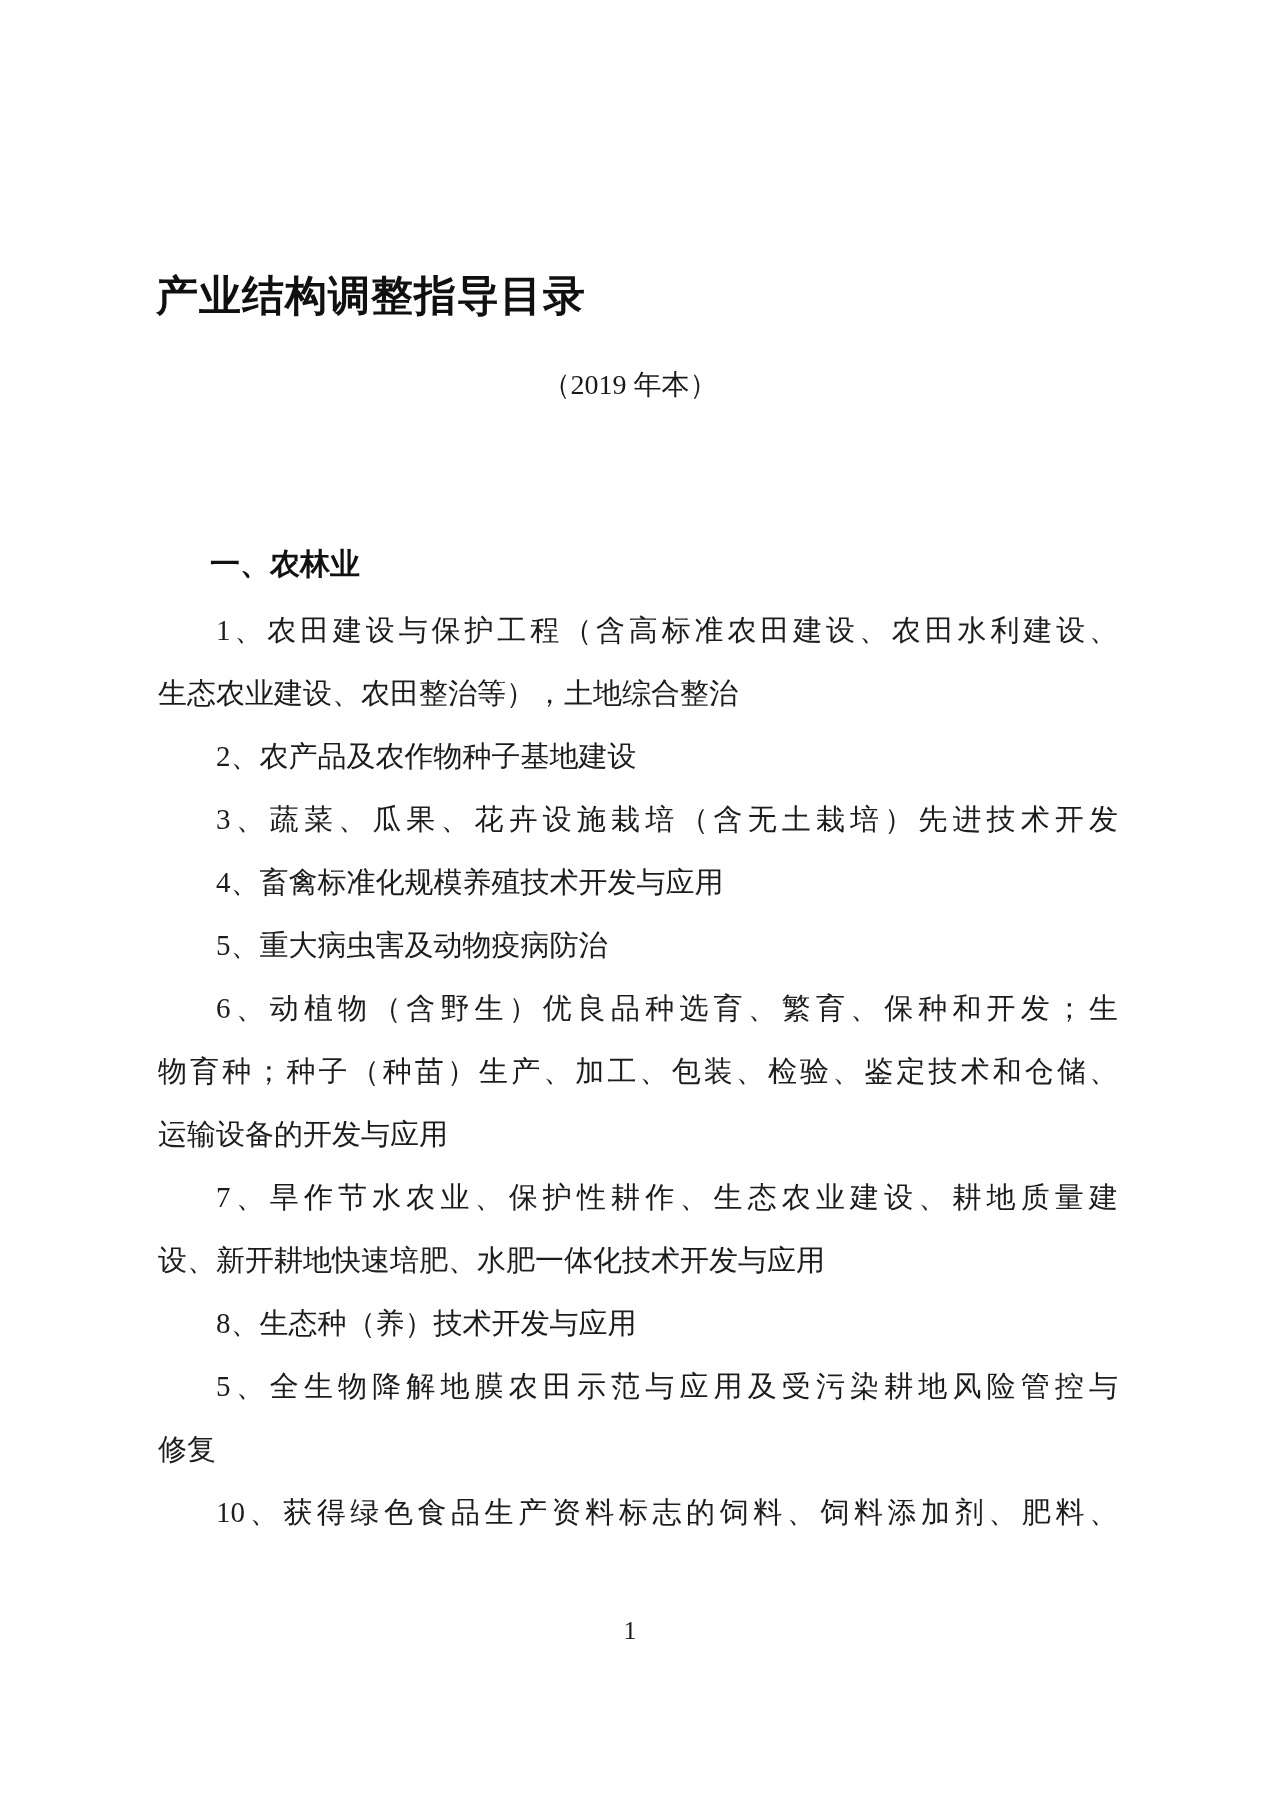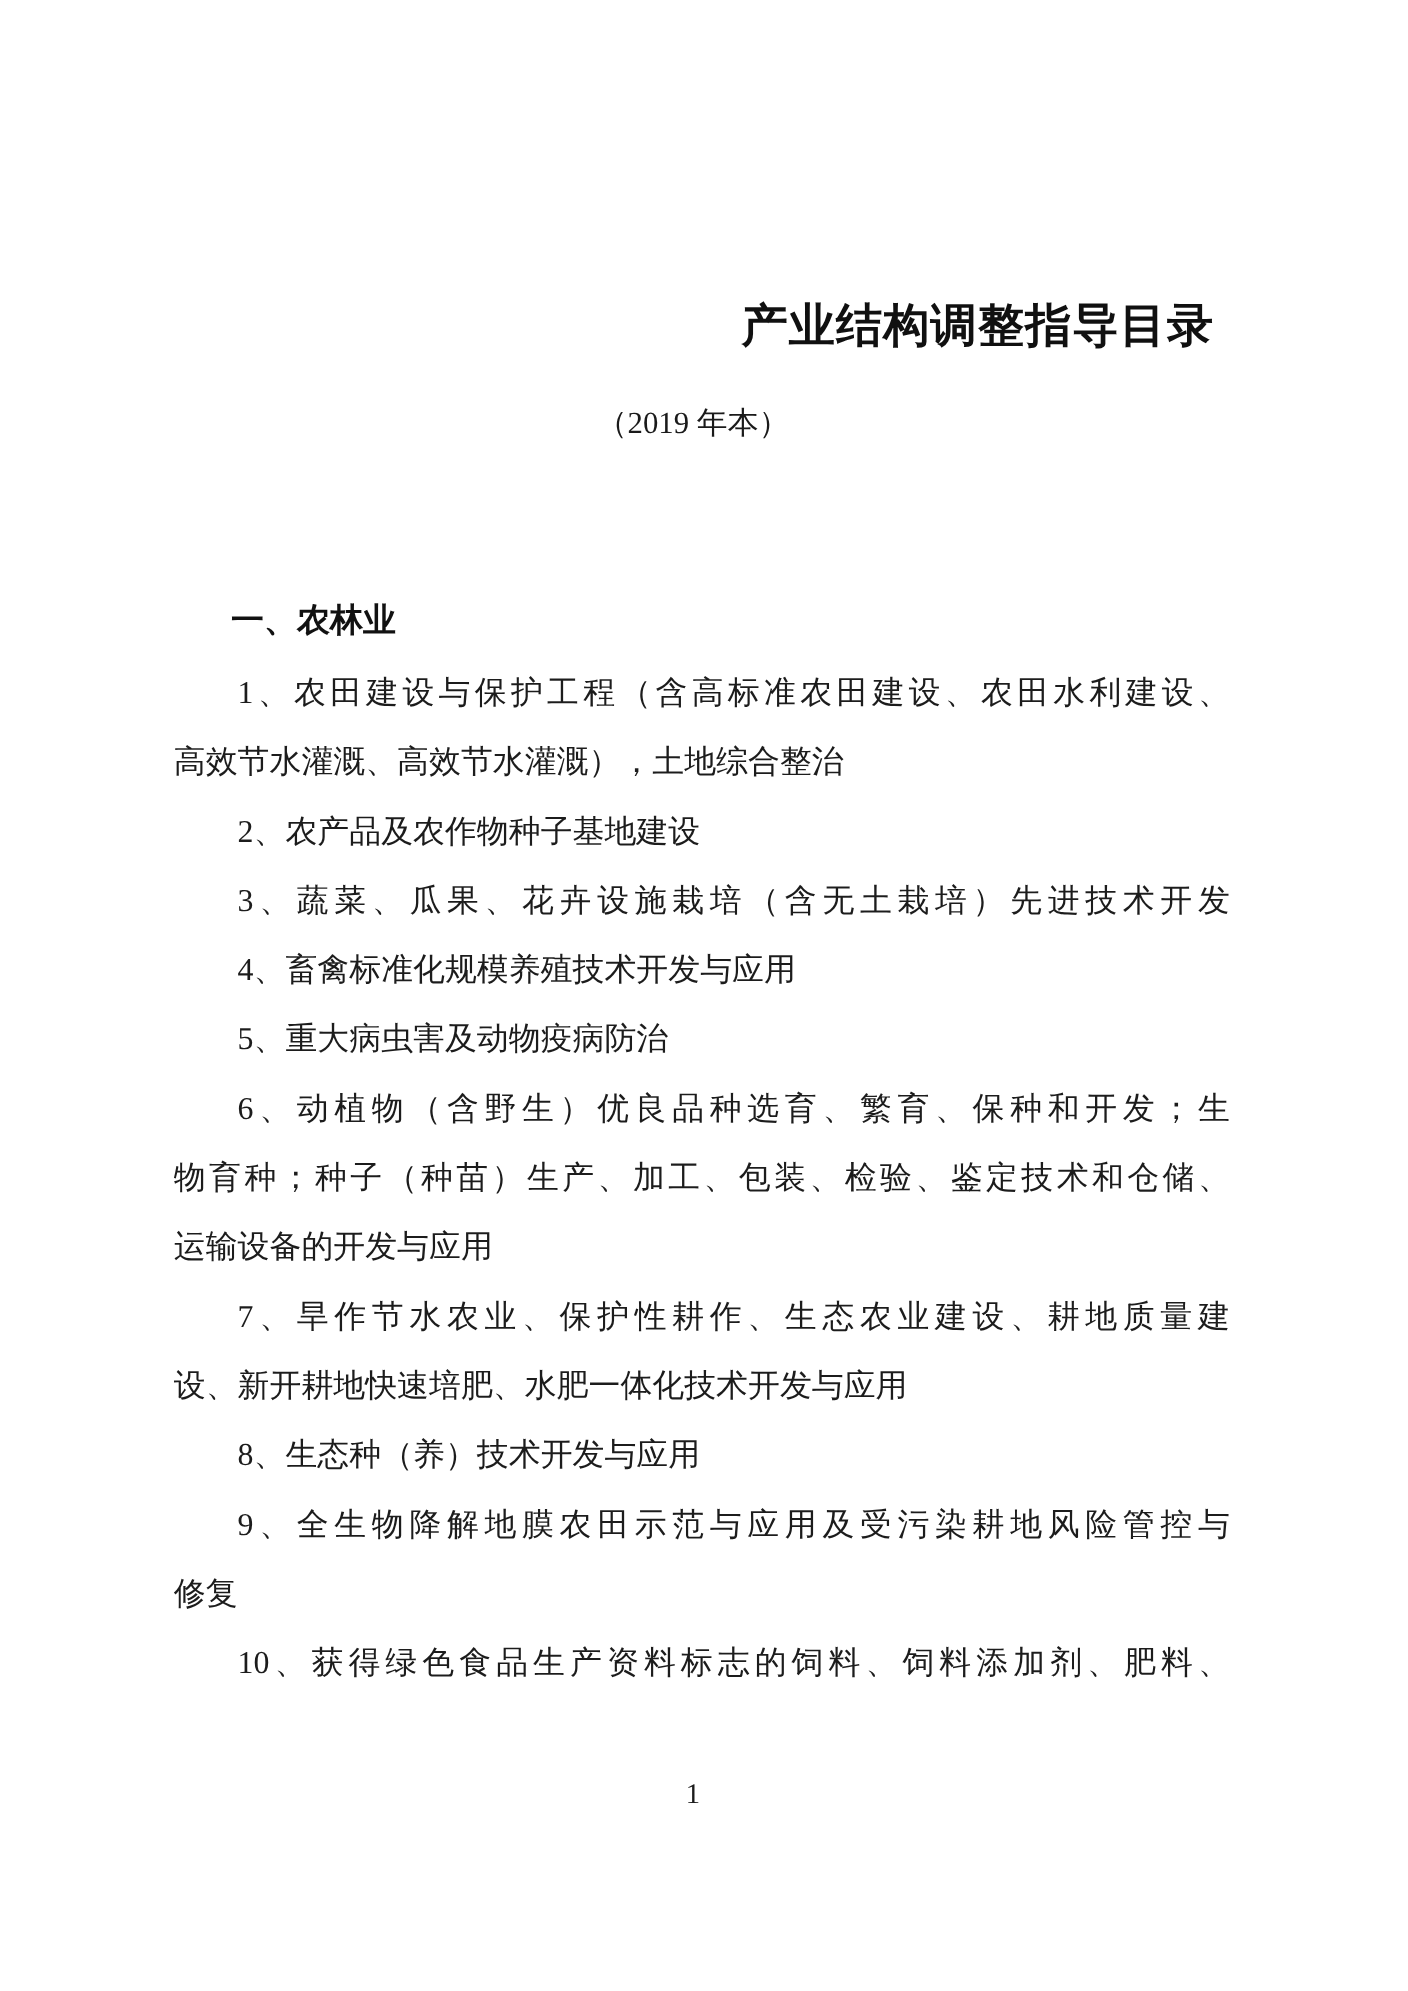"产业结构调整指导目录" .doc-title { left: 144px -> 156px; text-align: right -> left }
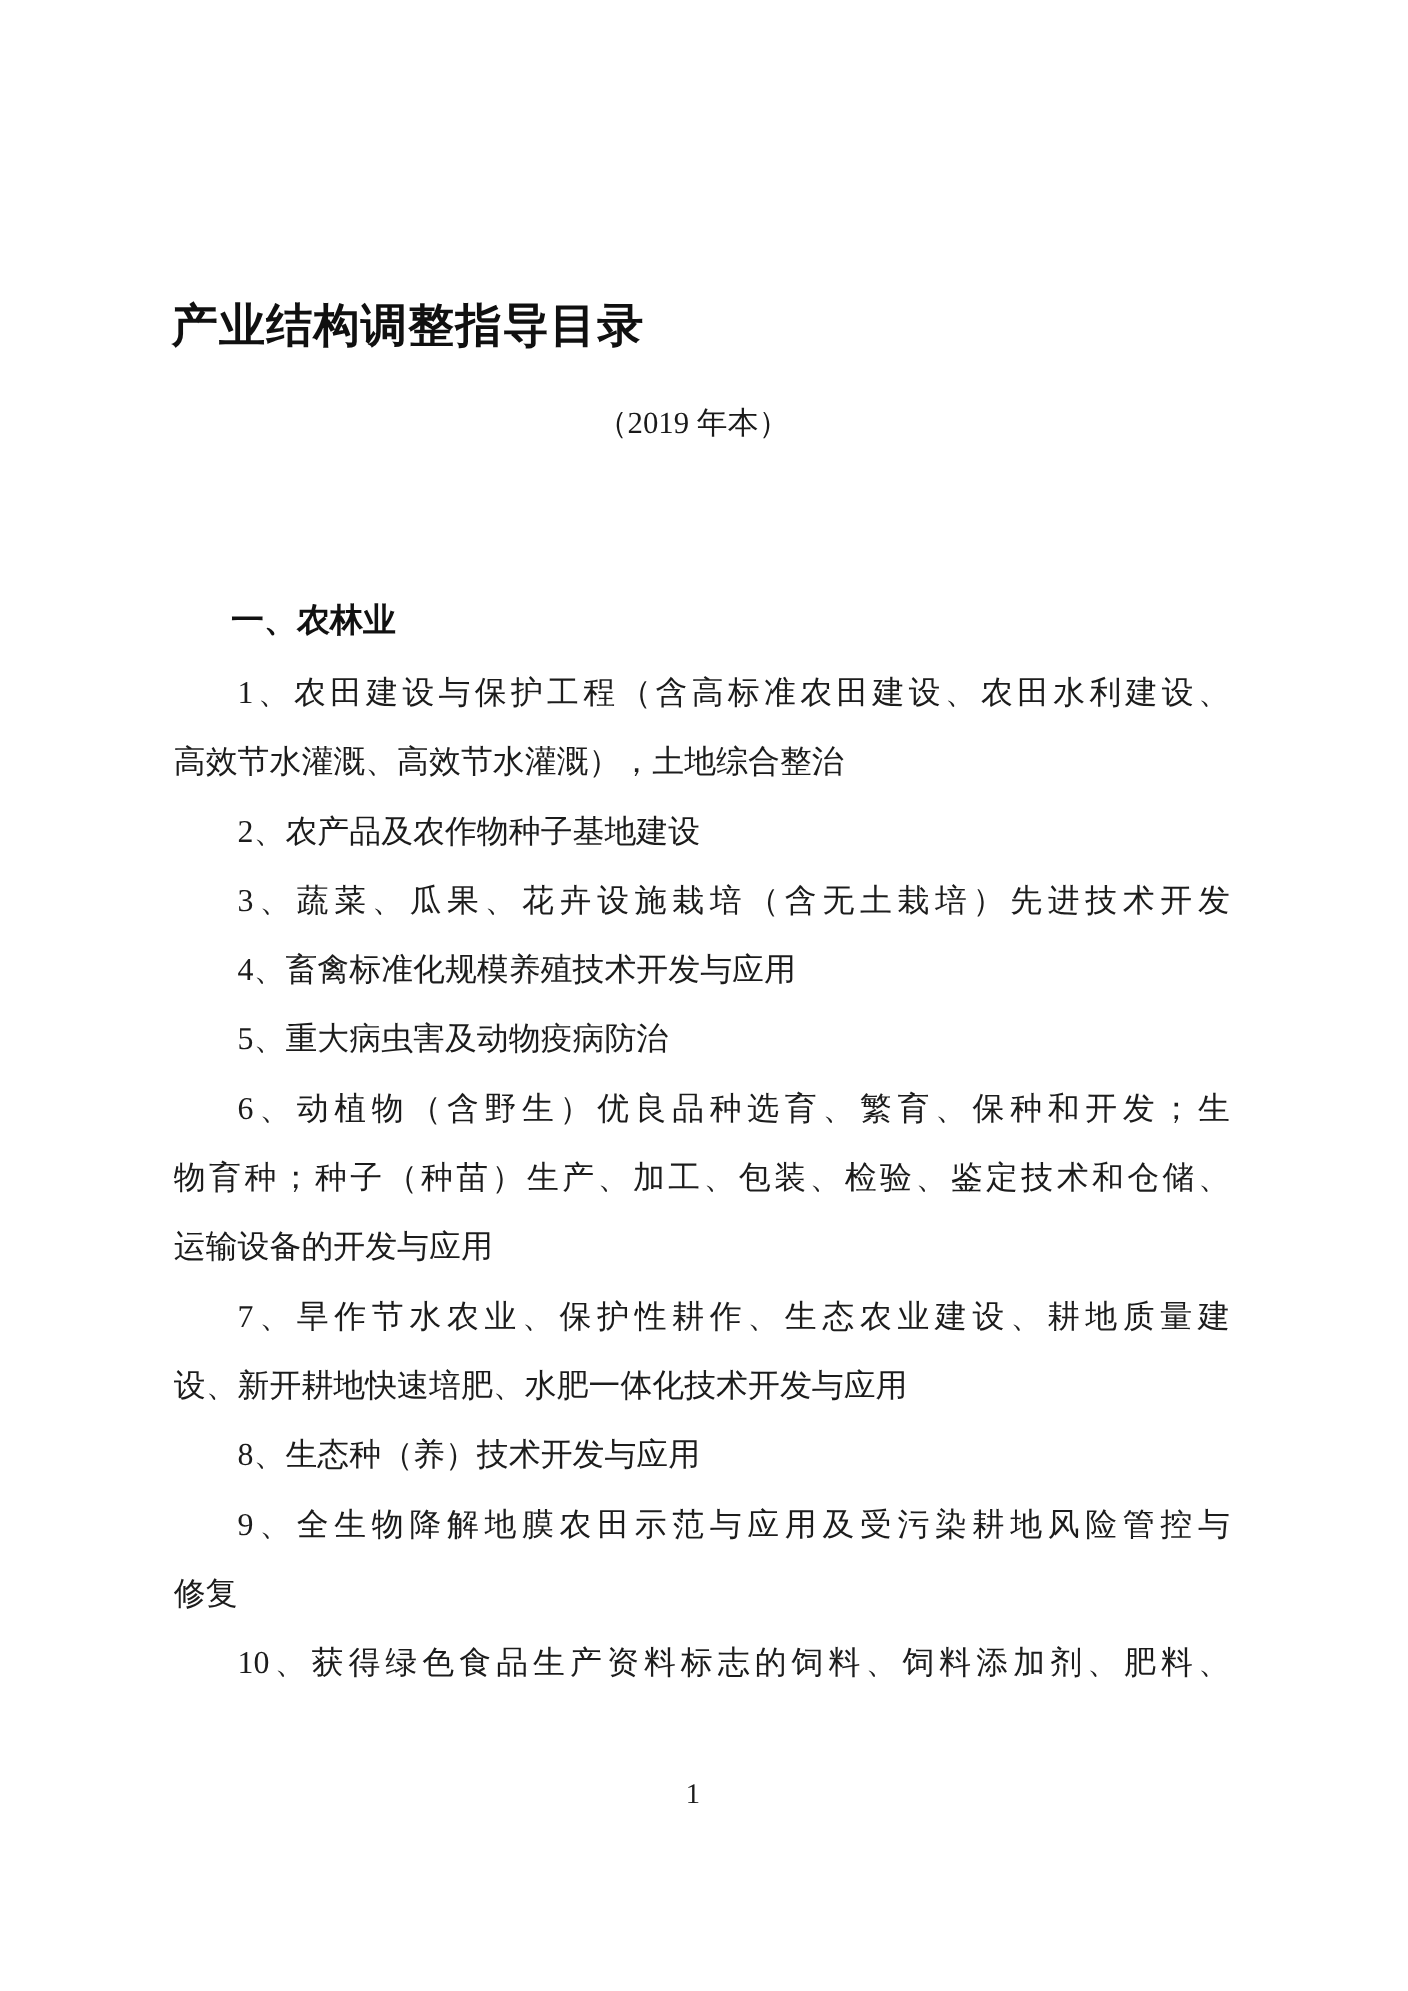"高效节水灌溉、高效节水灌溉），土地综合整治" div.line { text: 高效节水灌溉、高效节水灌溉 -> 生态农业建设、农田整治等 }
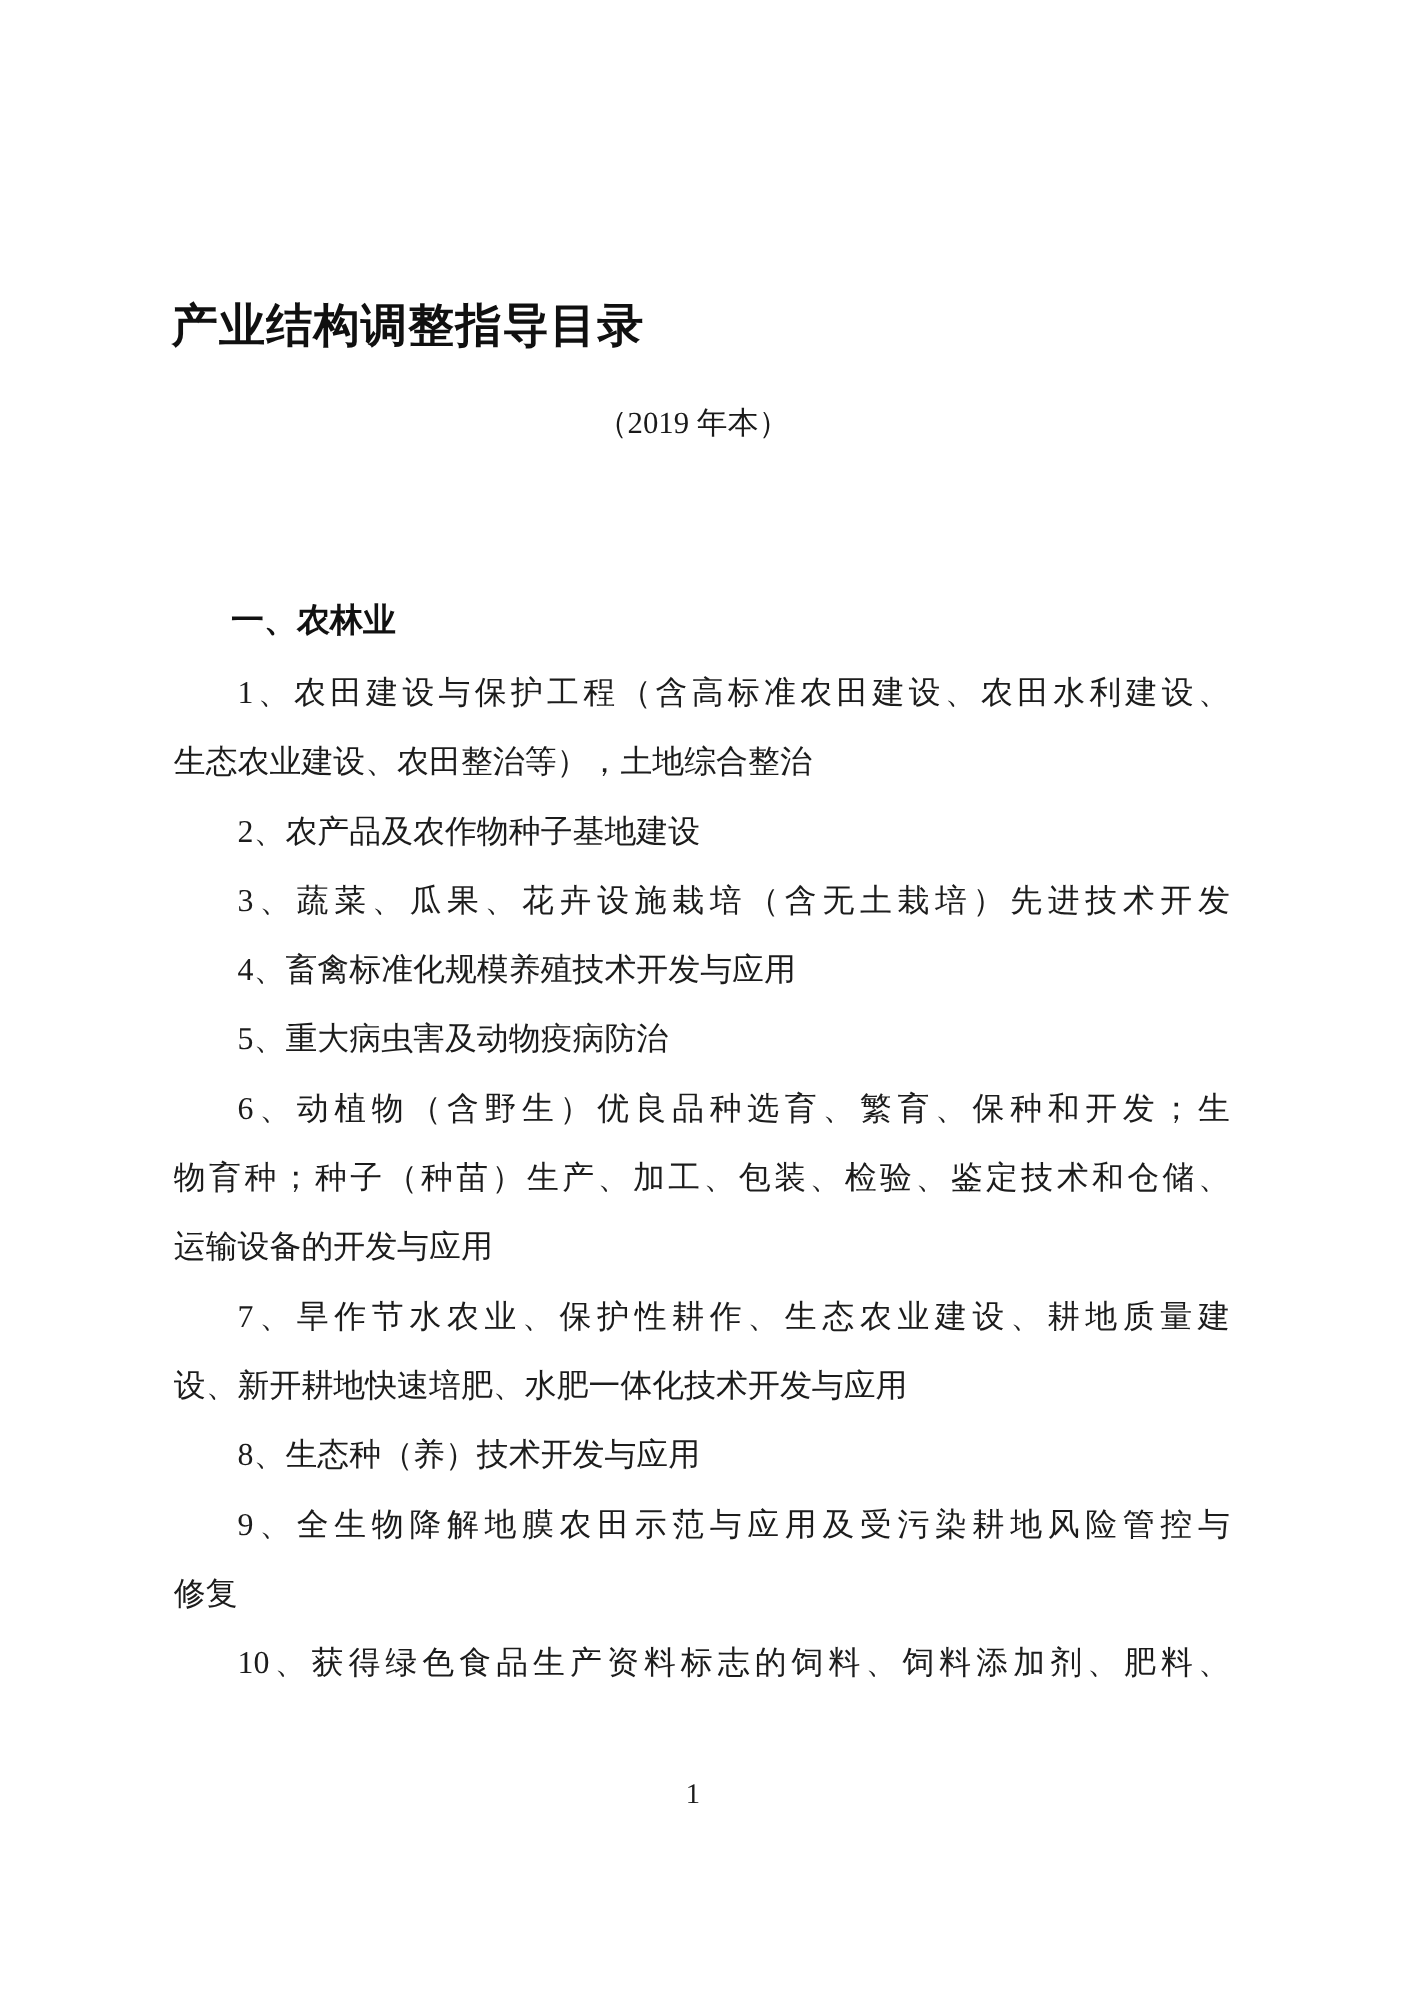"9、全生物降解地膜农田示范与应用及受污染耕地风险管控与" div.line { text: 9 -> 5 }
